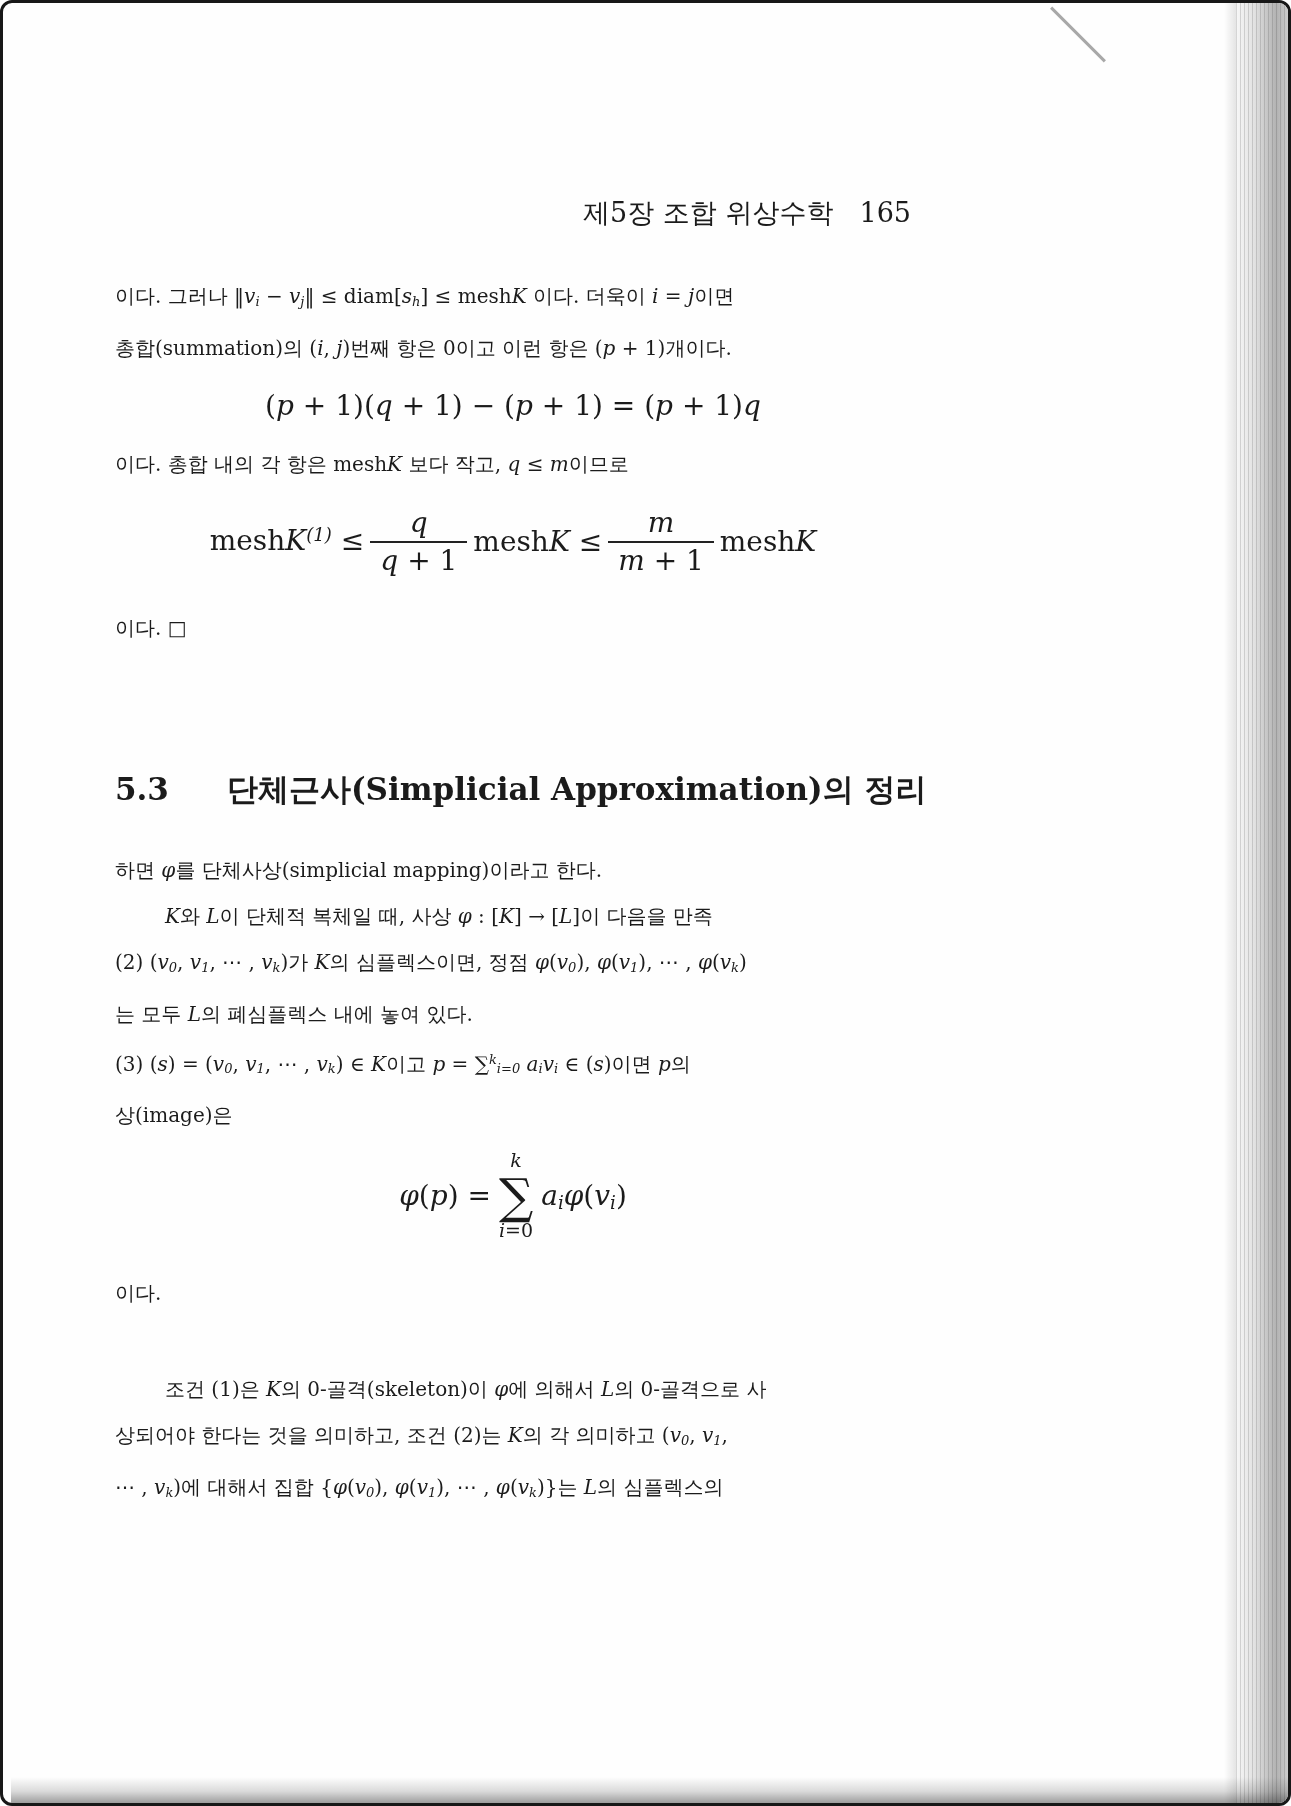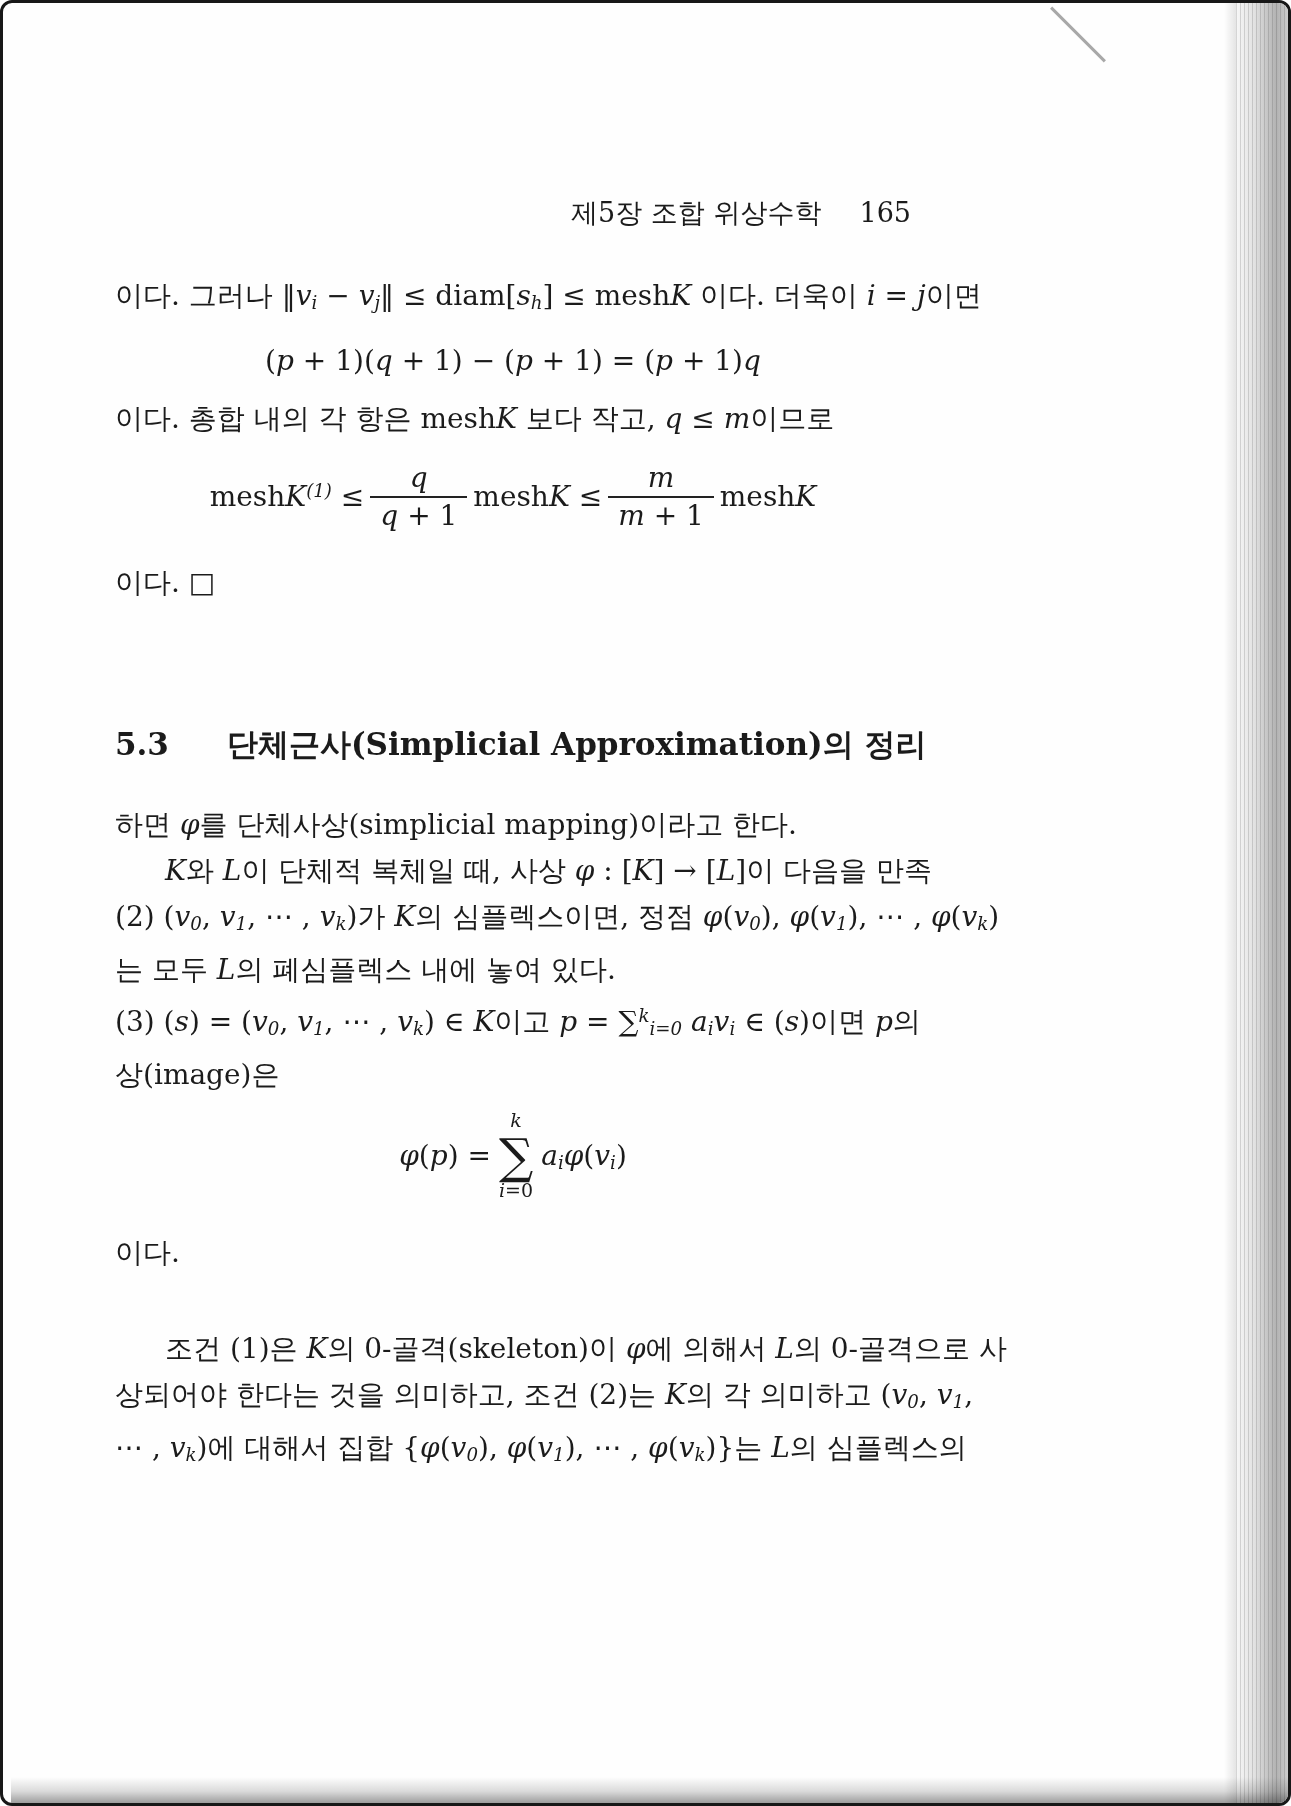"제5장 조합 위상수학" .running-header { gap: 38px -> 26px }
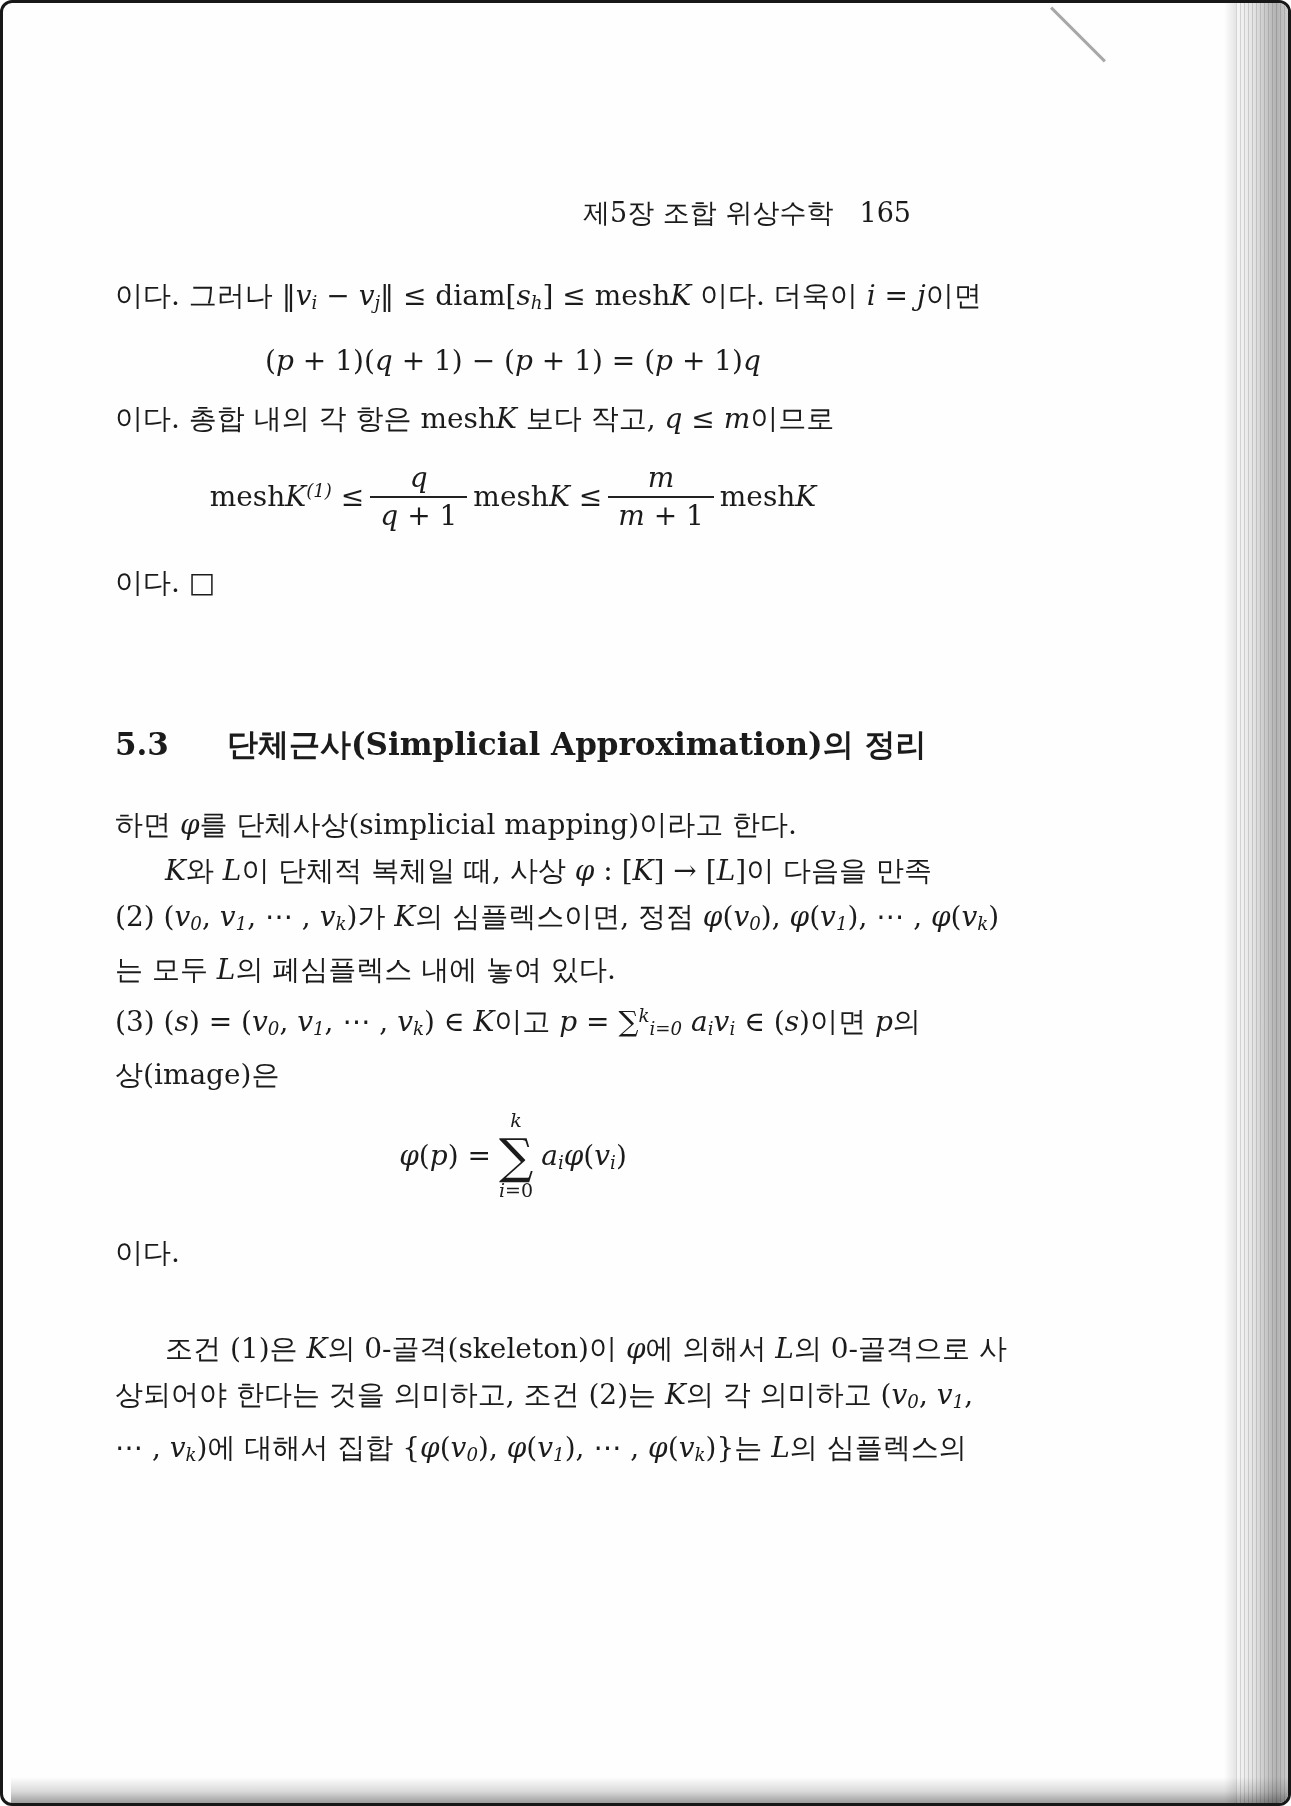"이다. 그러나 ‖vi − vj‖" .line { font-size: 28px -> 20px }
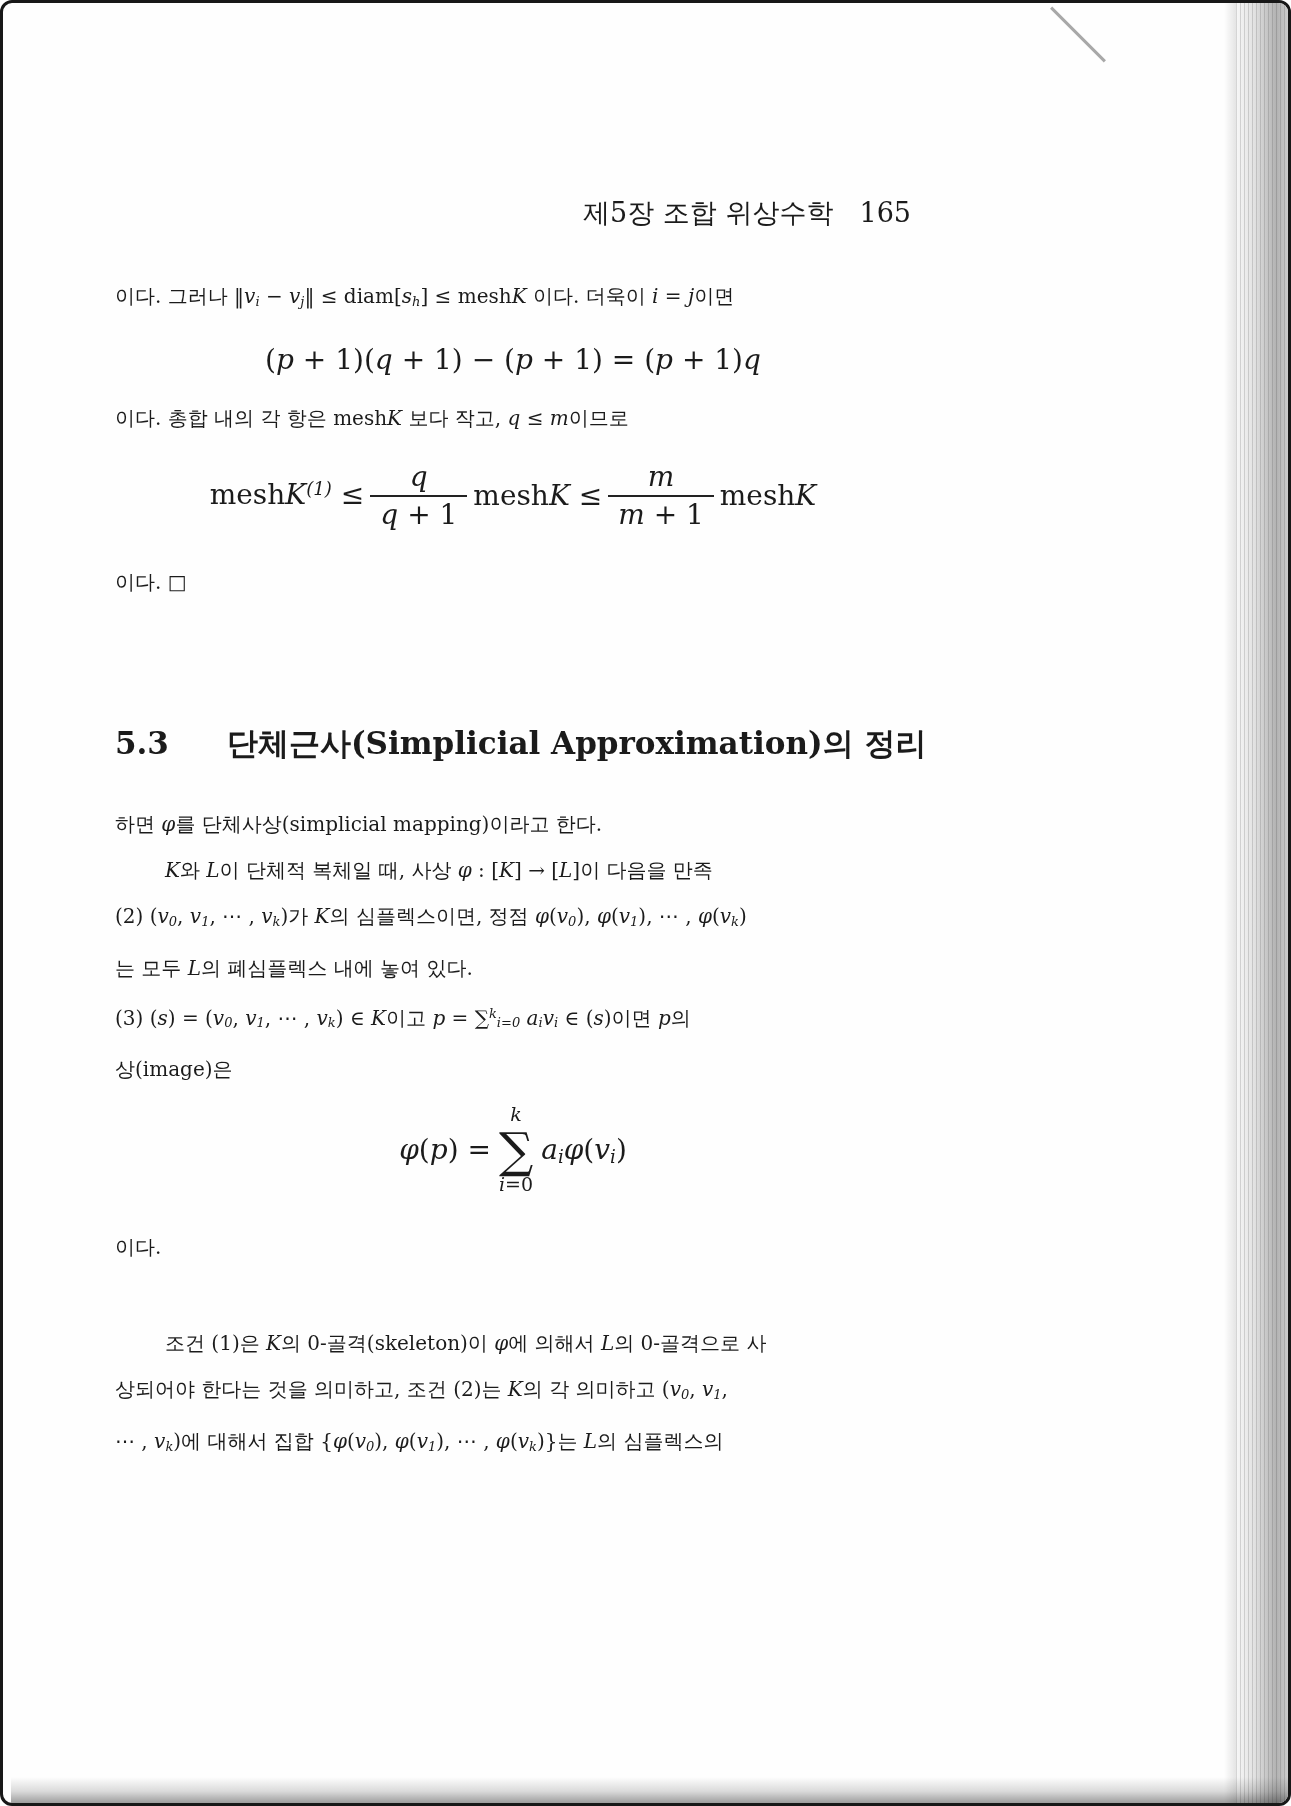"총합(summation)의 (i, j)번째 항은 0이고" p.line { html: none -> <p><span>총합(summation)의 (</span><span>i</span><span>, </span><span>j</span><span>)번째 항은 0이고 이런 항은 (</span><span>p</span><span> + 1)개이다.</span></p> }
